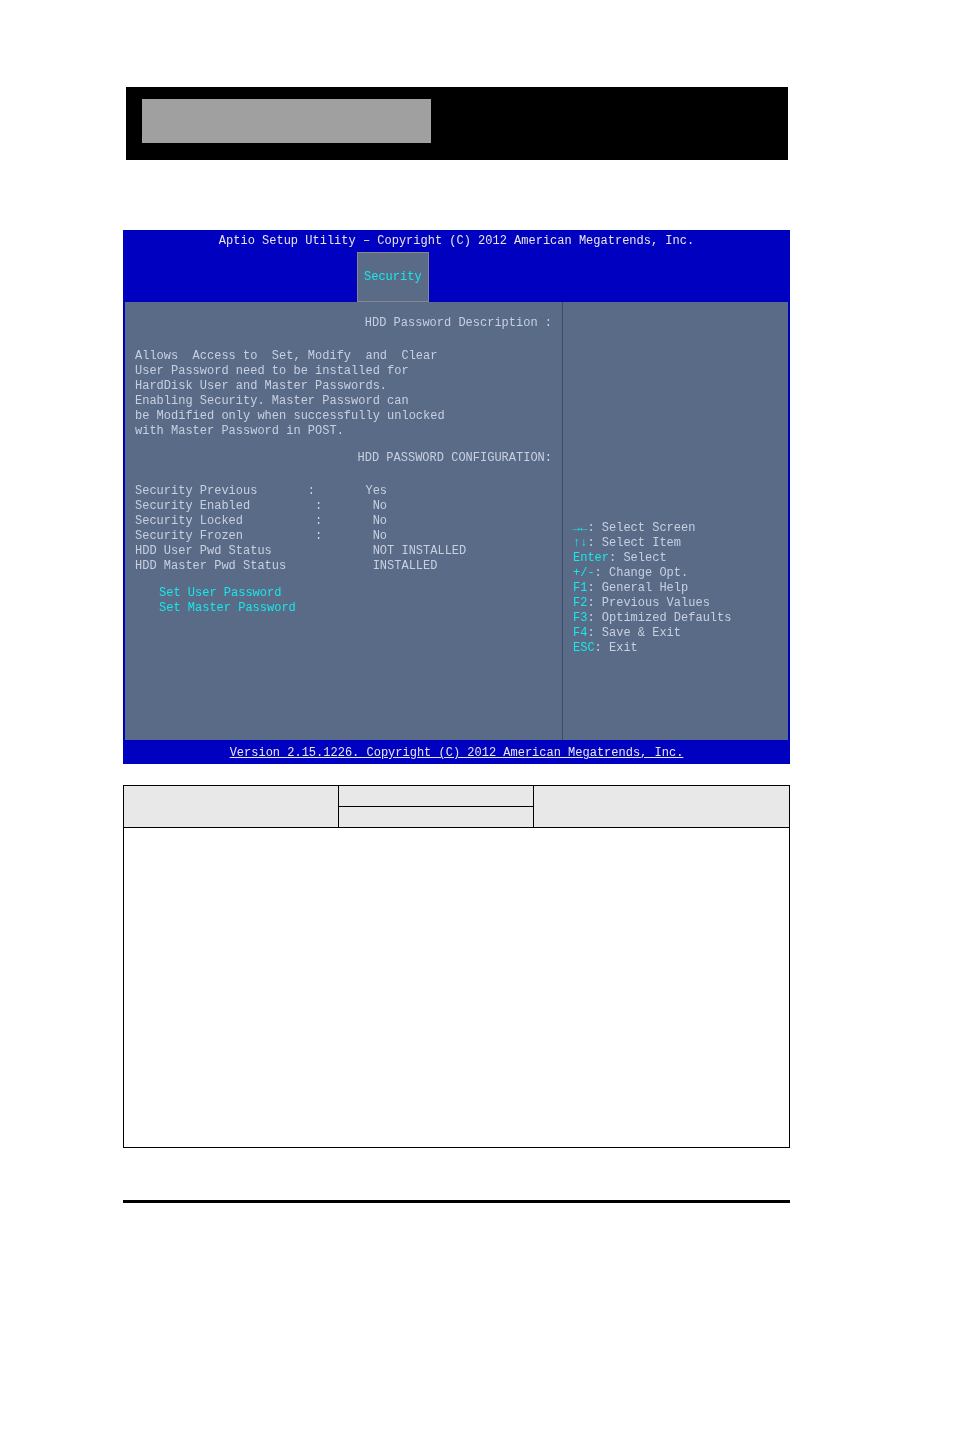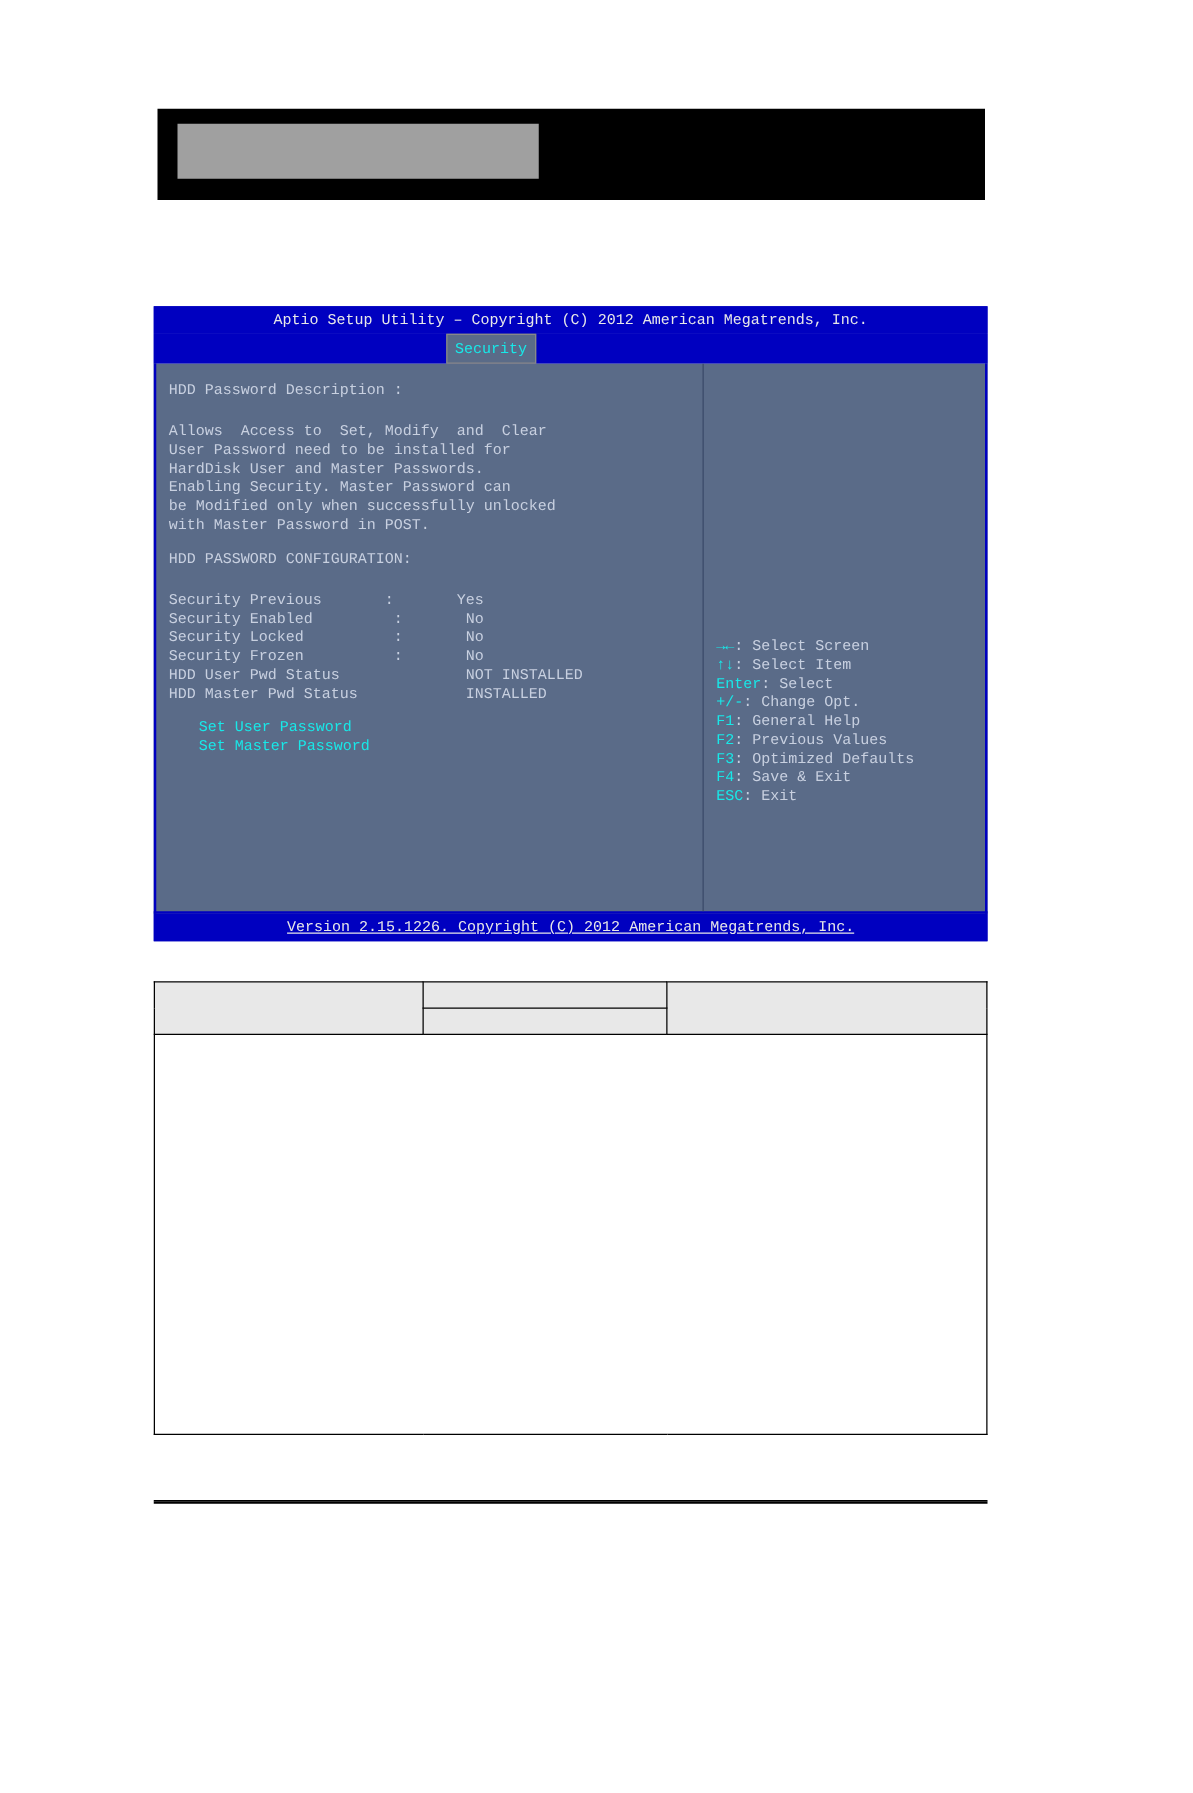"Aptio Setup Utility – Copyright" .bios-container { top: 245px -> 230px }
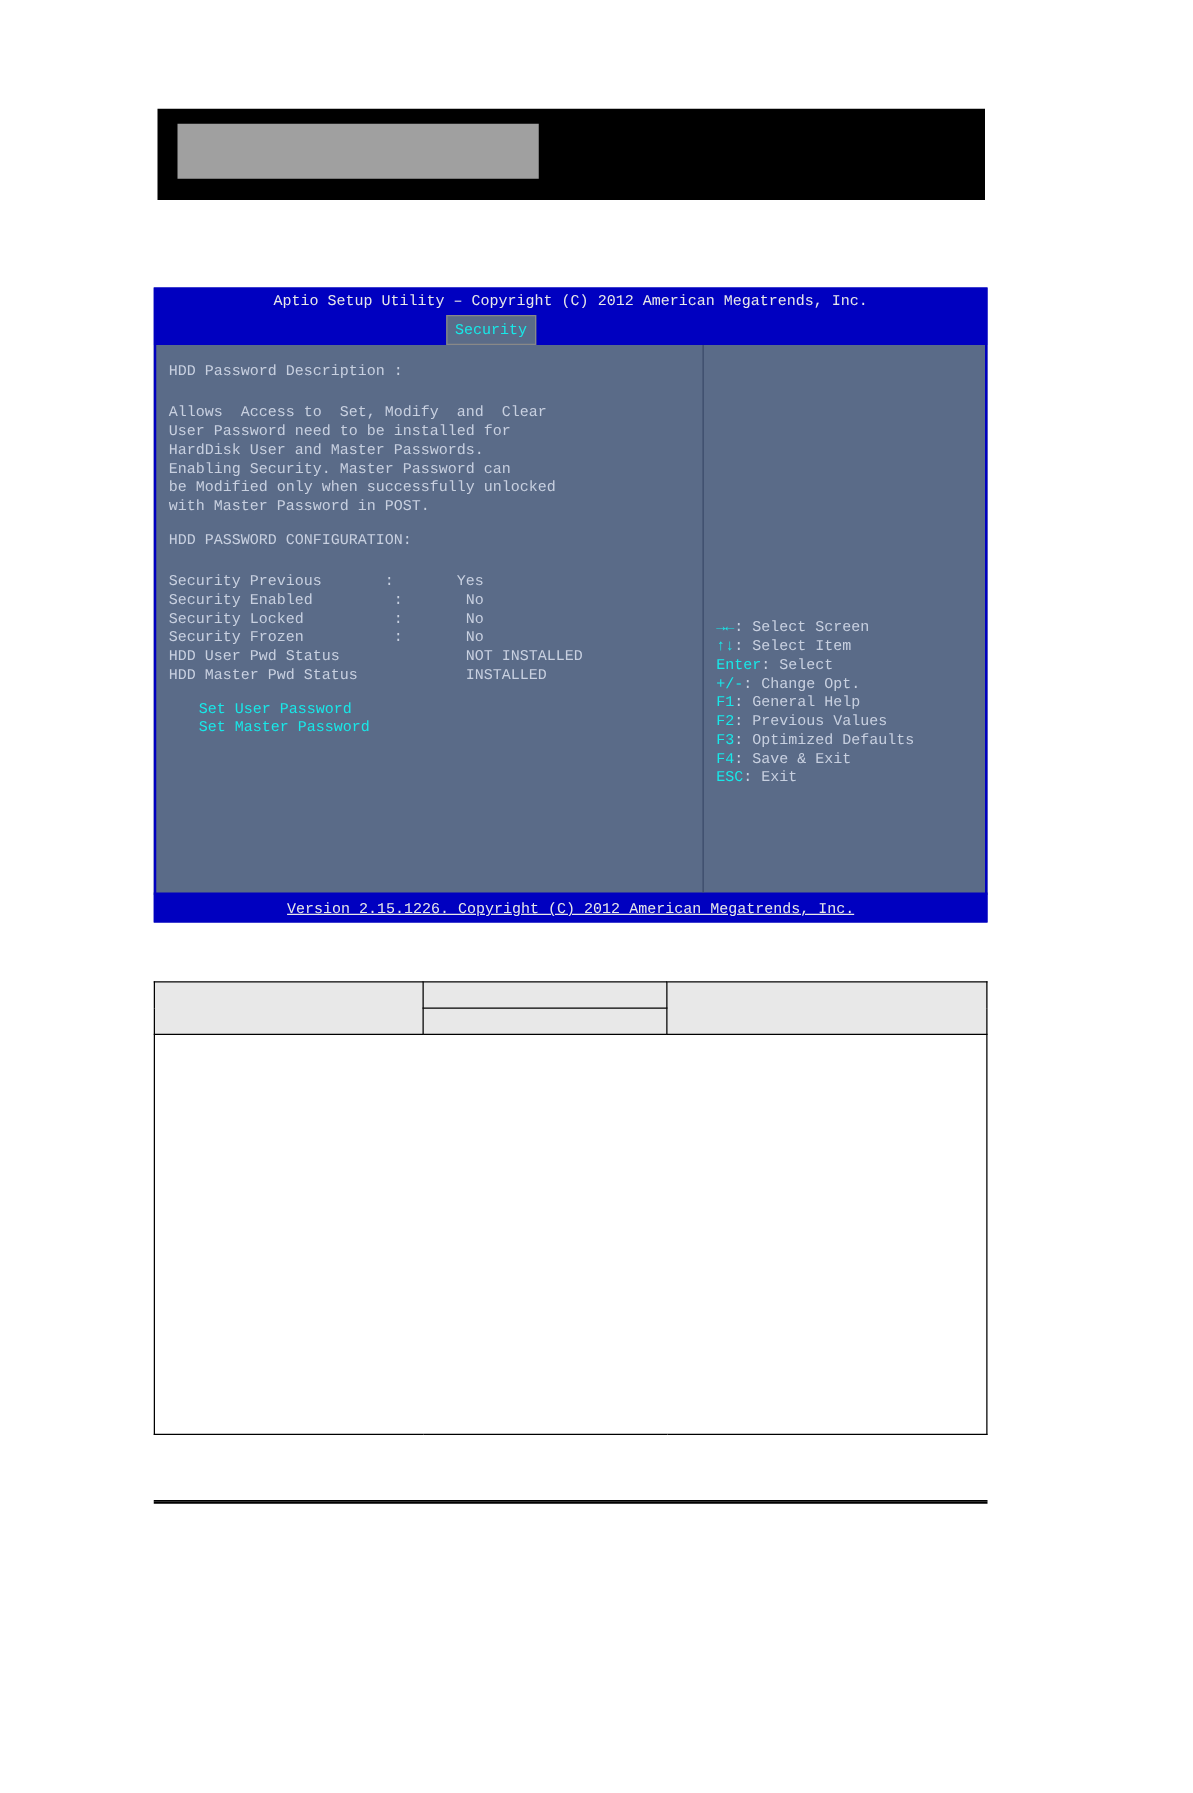"Security" .bios-tab { padding: 4px 6px -> 17px 6px }
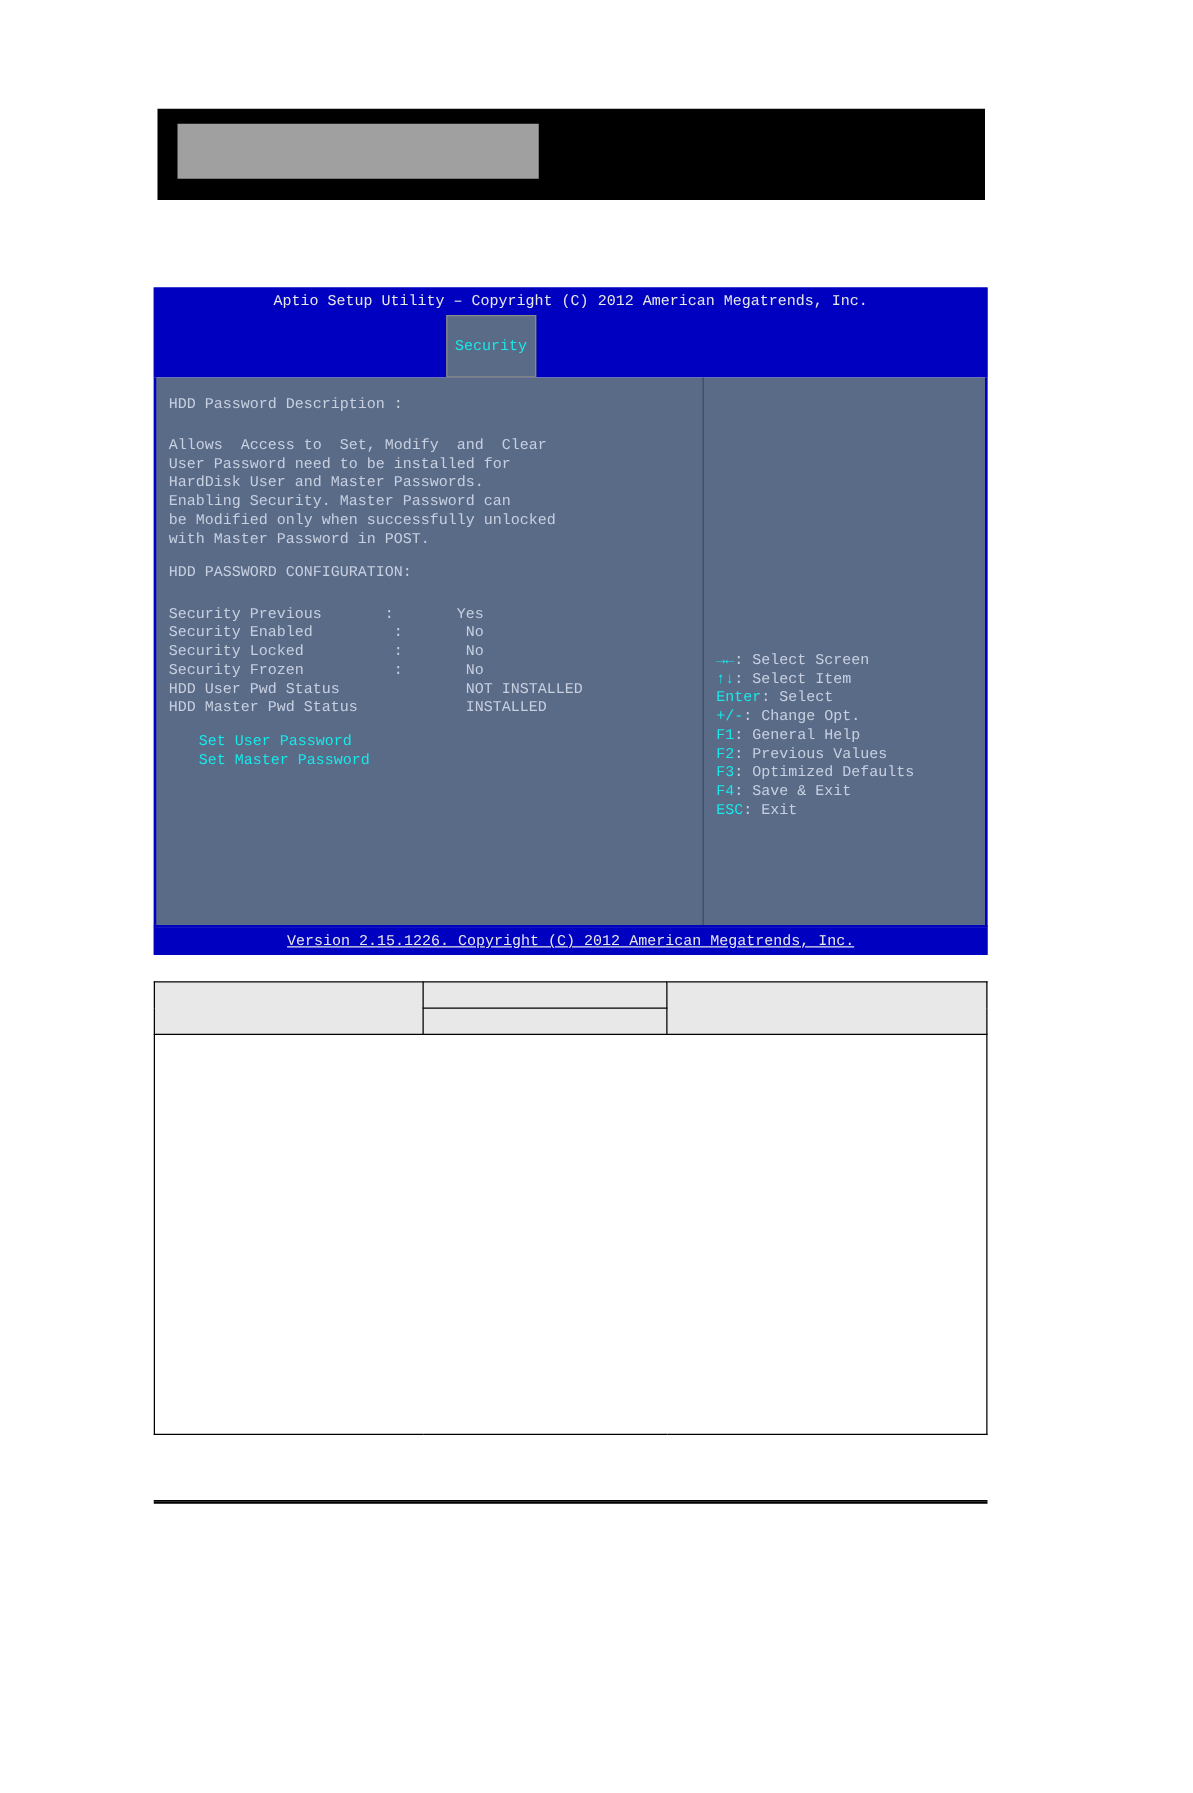"HDD Password Description :" .bios-left .section { text-align: none -> right }
